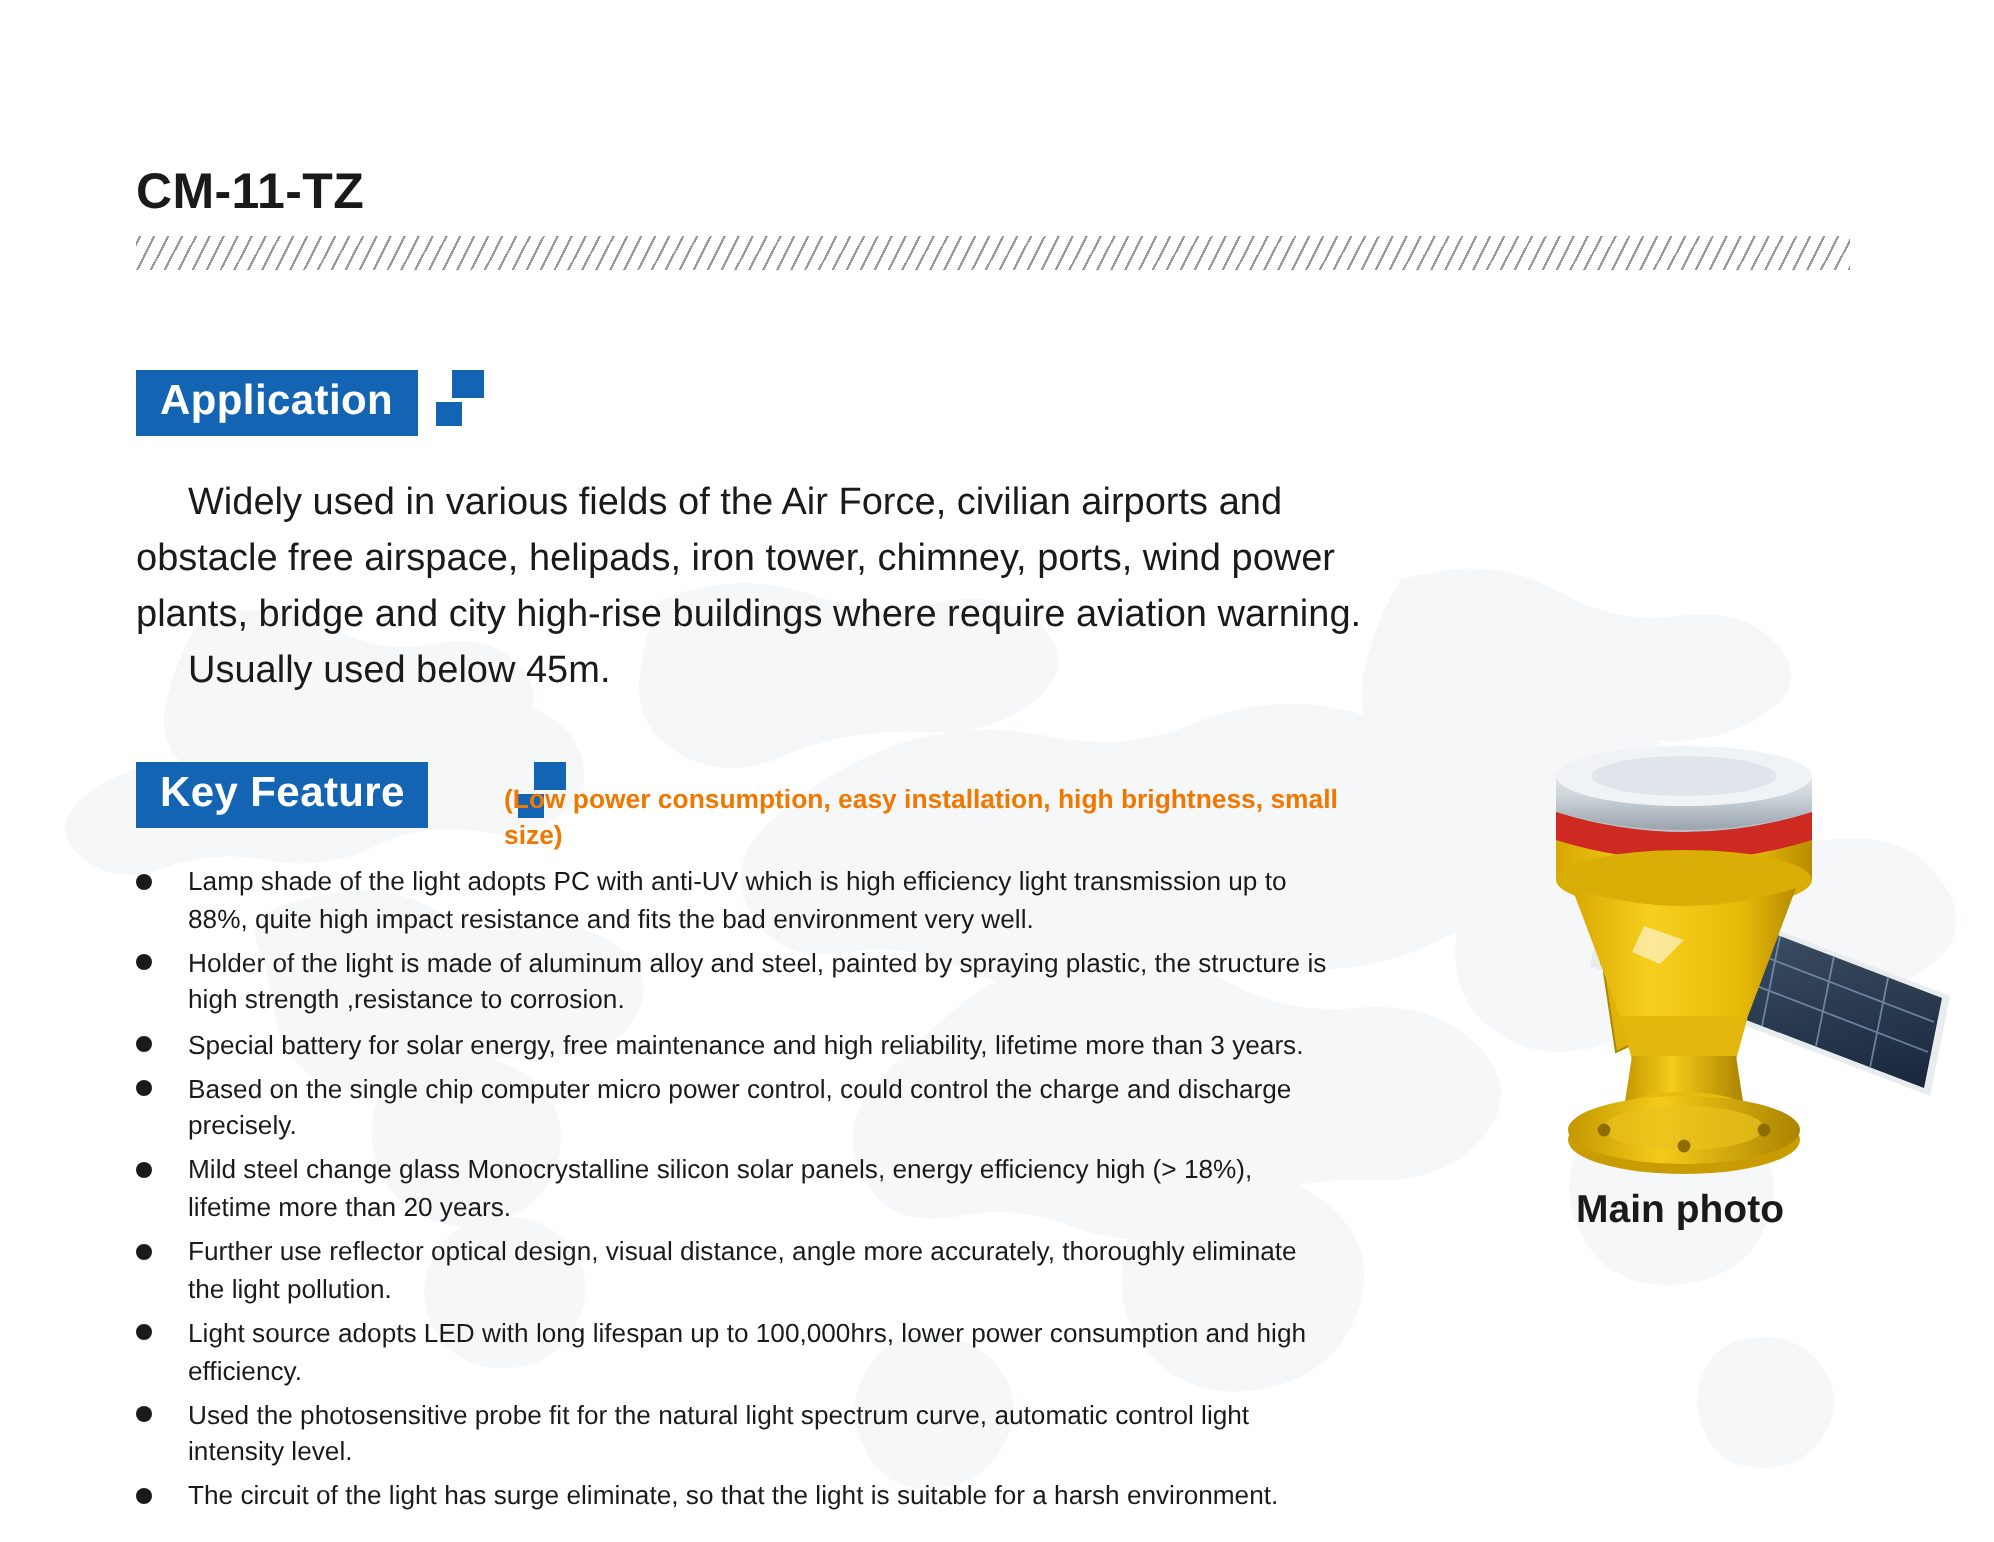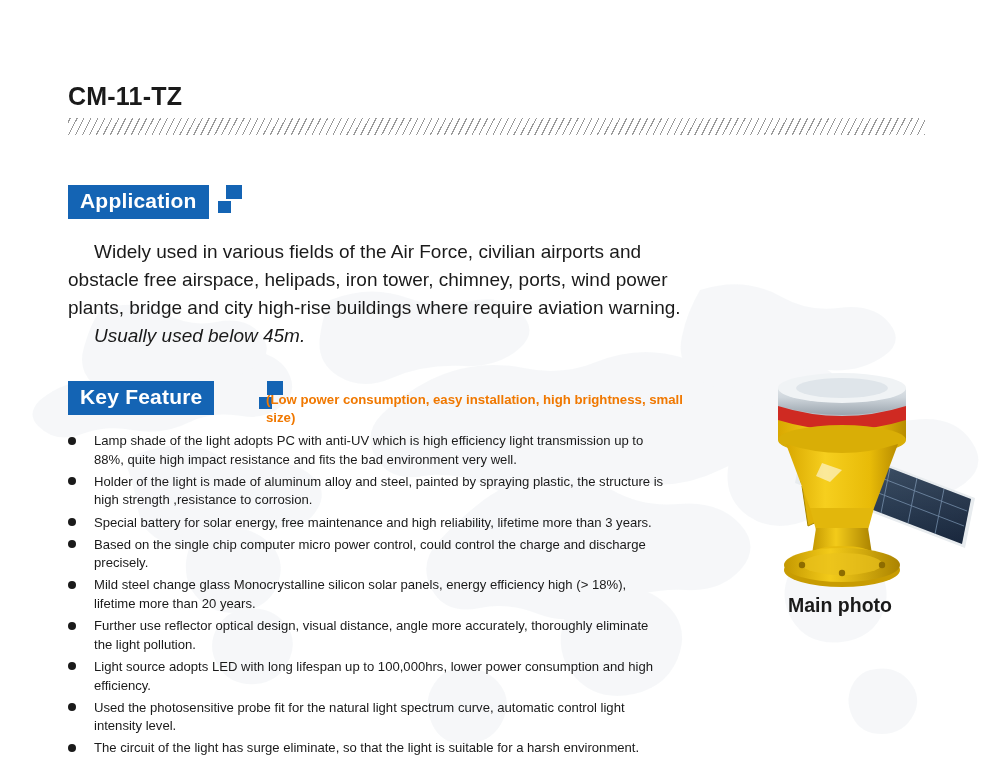"Application" .section-tag { align-items: center -> flex-start }
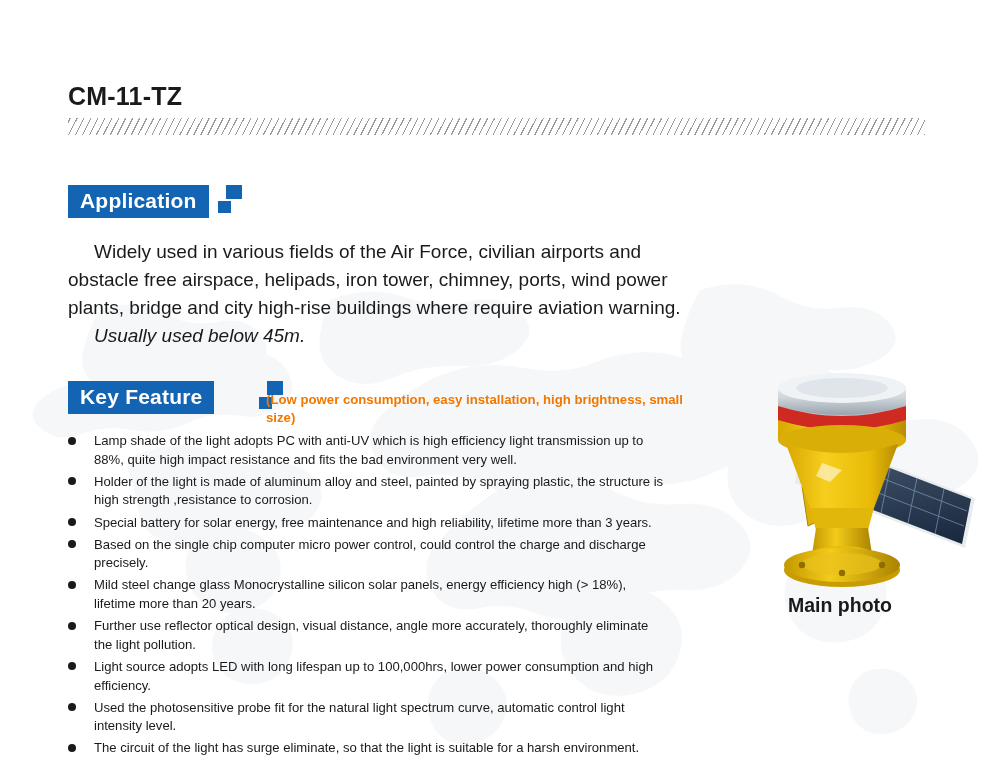"Usually used below 45m." .application-body p + p { font-style: italic -> none }
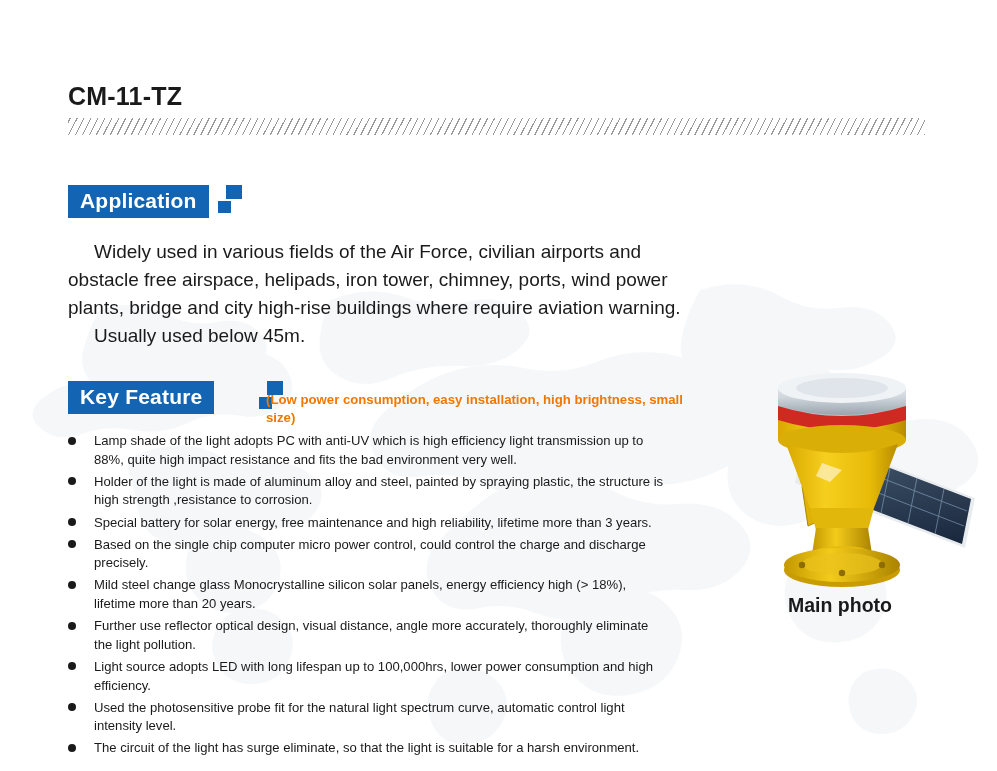"(Low power consumption, easy" .keyfeature-note { left: 266px -> 252px }
